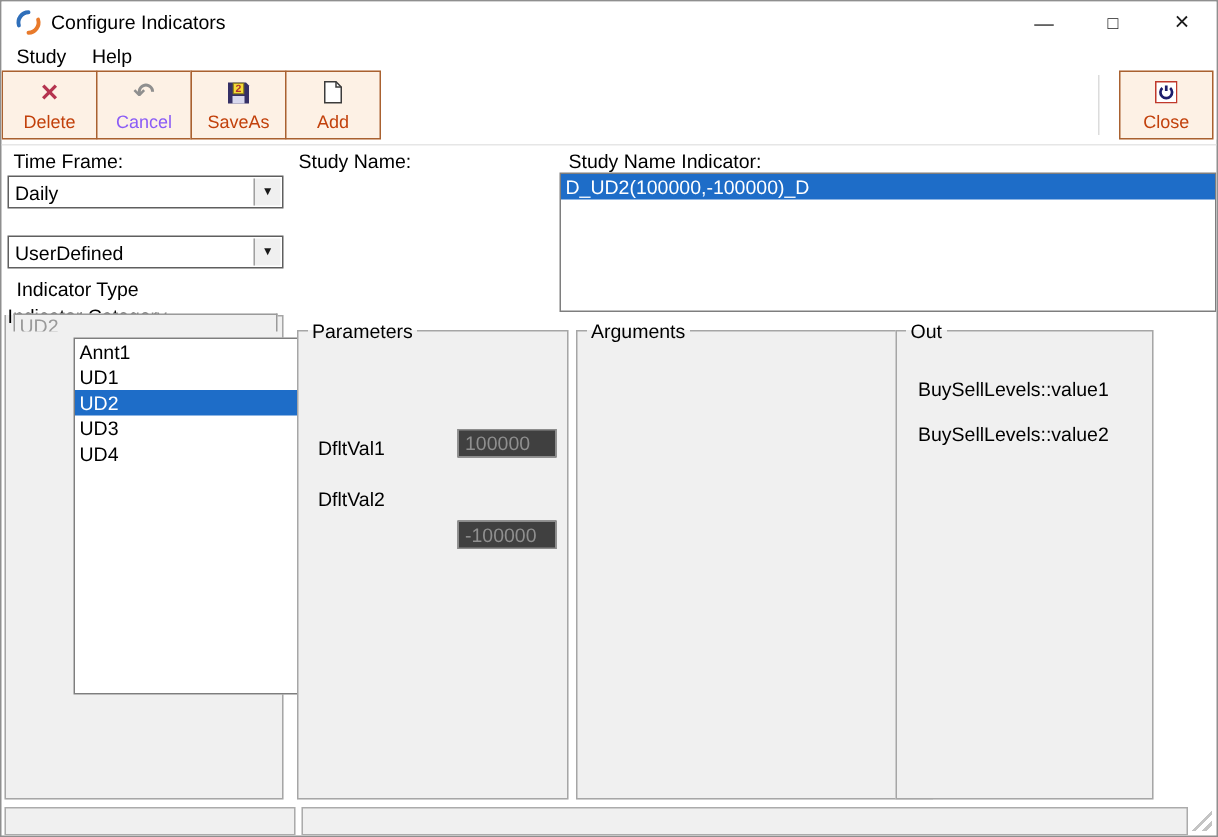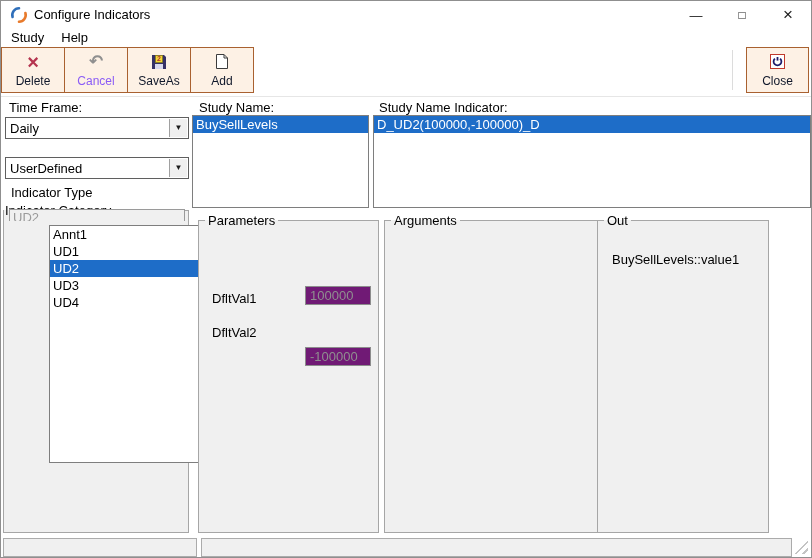"Delete" .tbtn .lbl { color: #0f172a -> #c2410c }
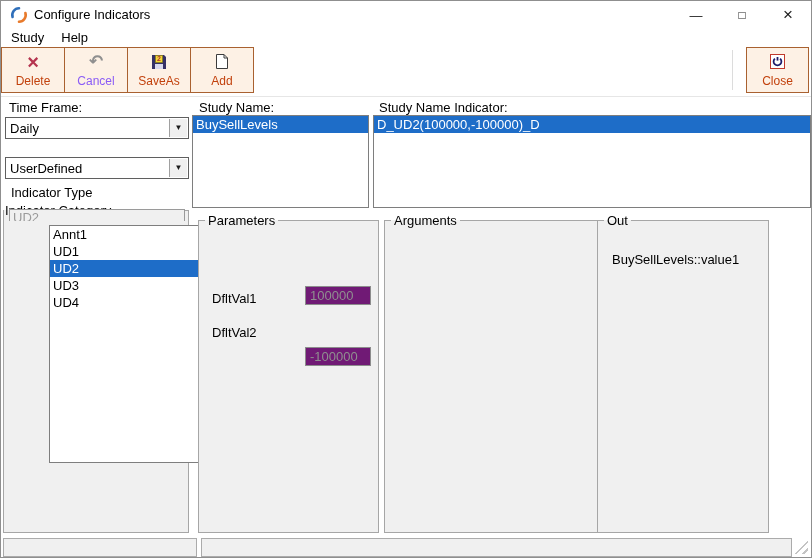"BuySellLevels" div.listbox { html: <div> <div>BuySellLevels</div> </div> -> none }
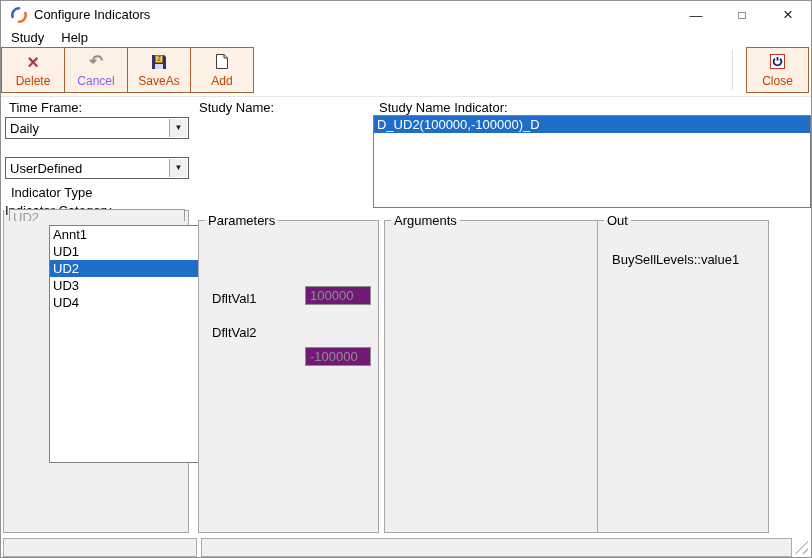"100000" .dinput { background: #701a75 -> #404040 }
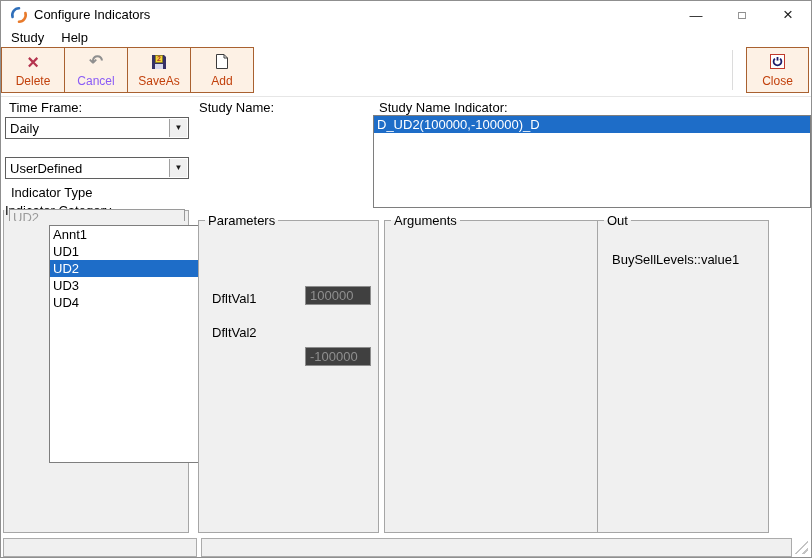"BuySellLevels::value2" span.out-item { html: none -> <span>BuySellLevels::value2</span> }
